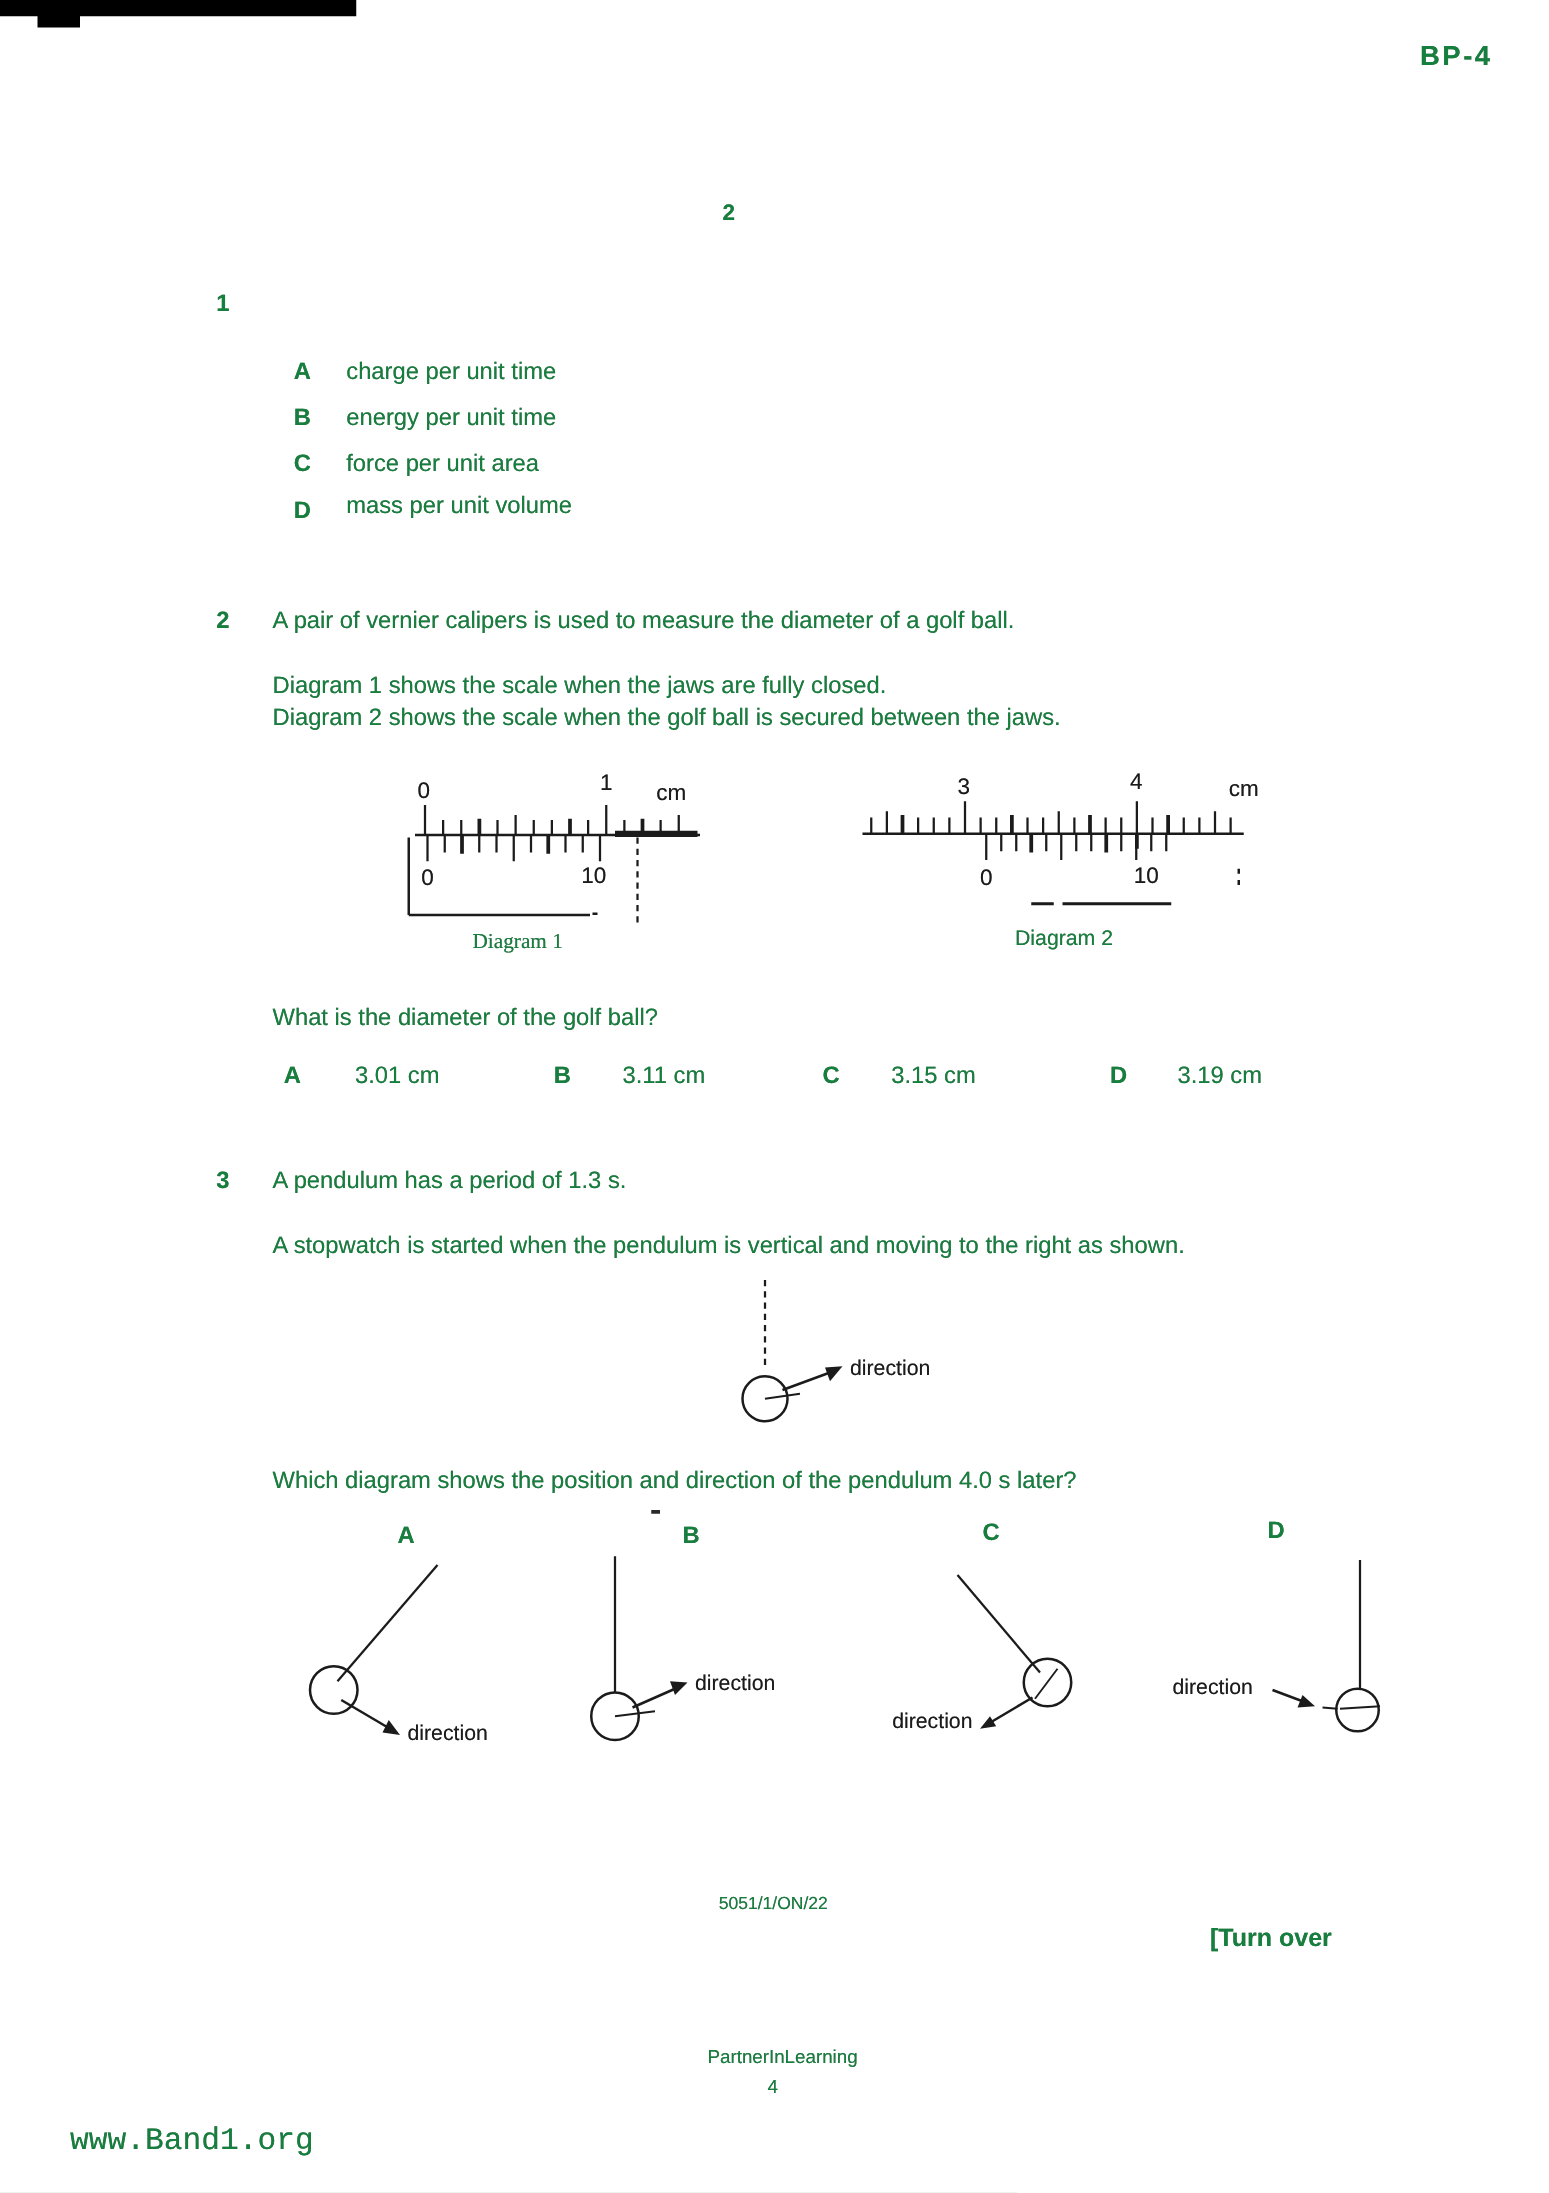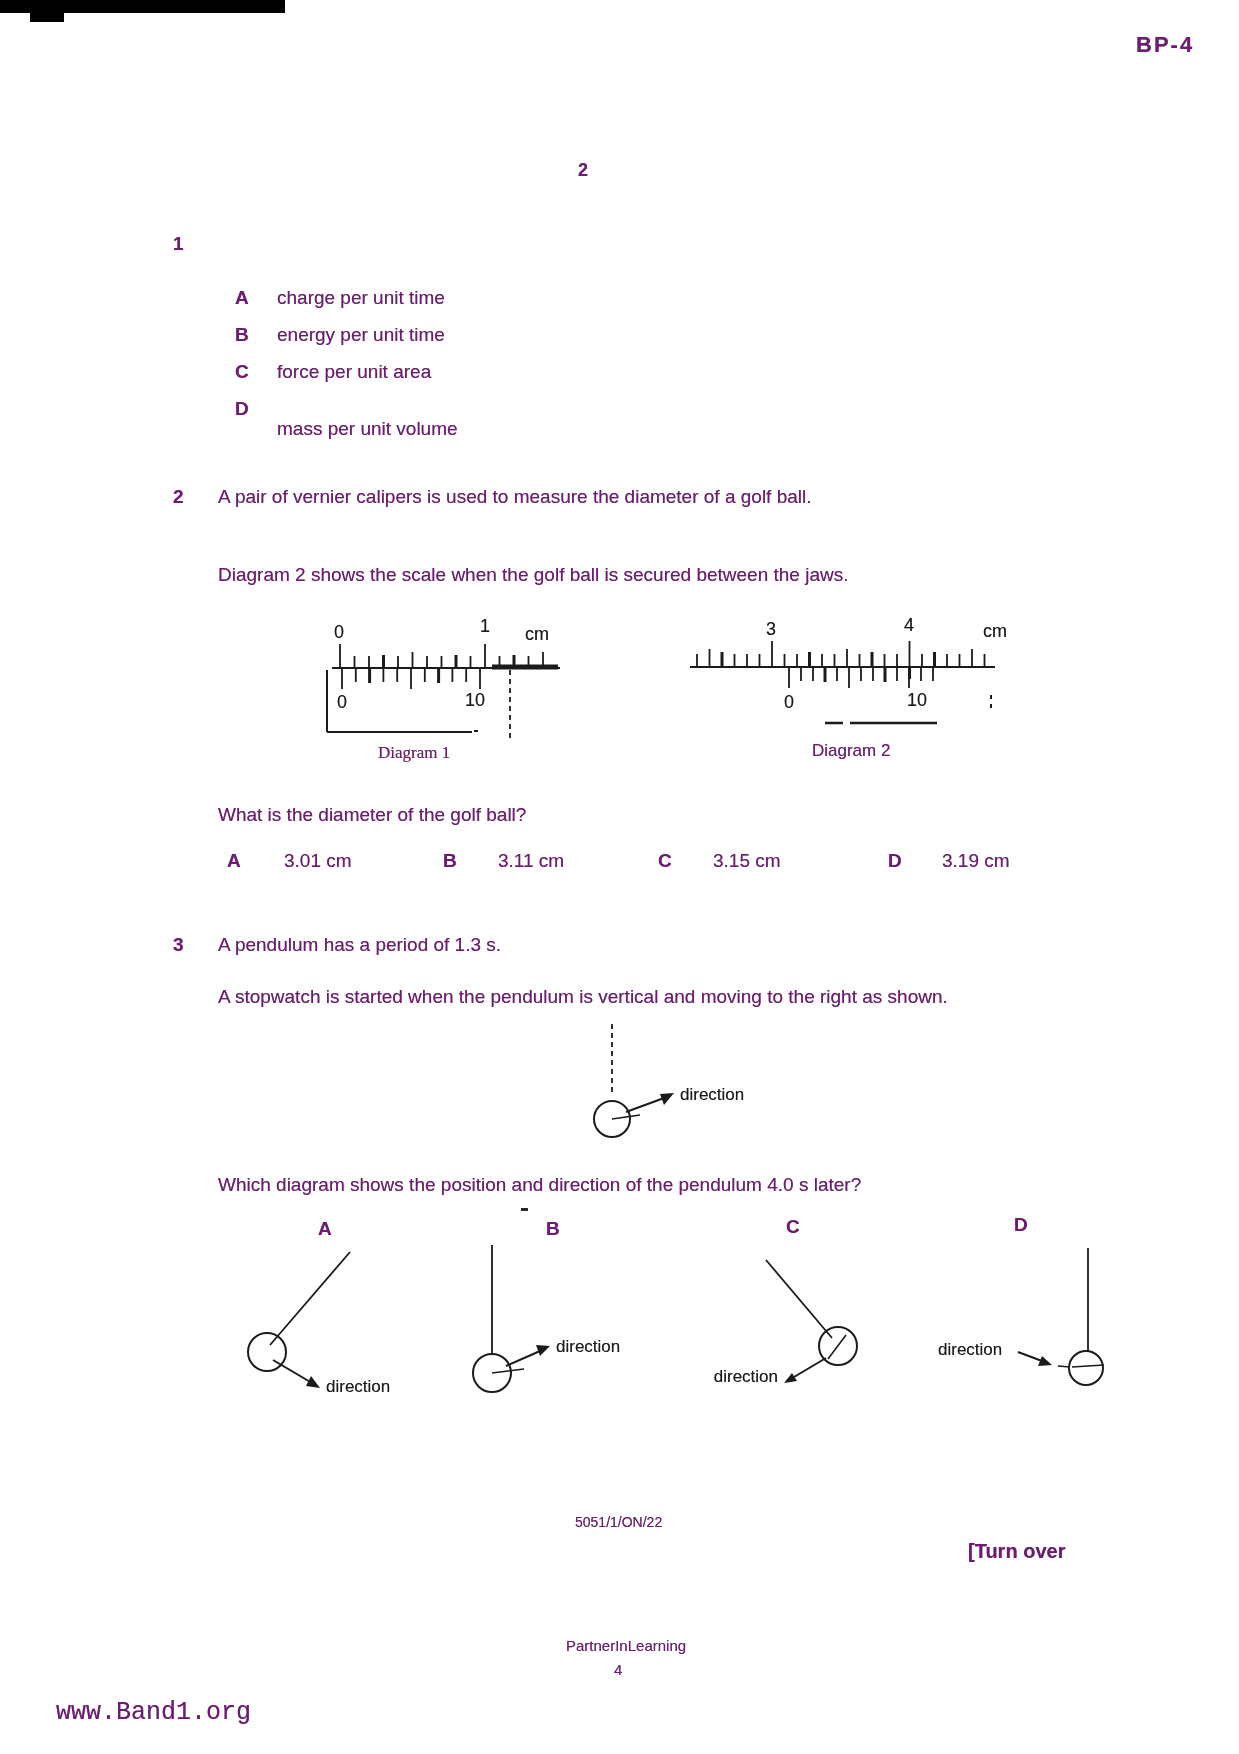"BP-4" #page { color: #701a75 -> #15803d }
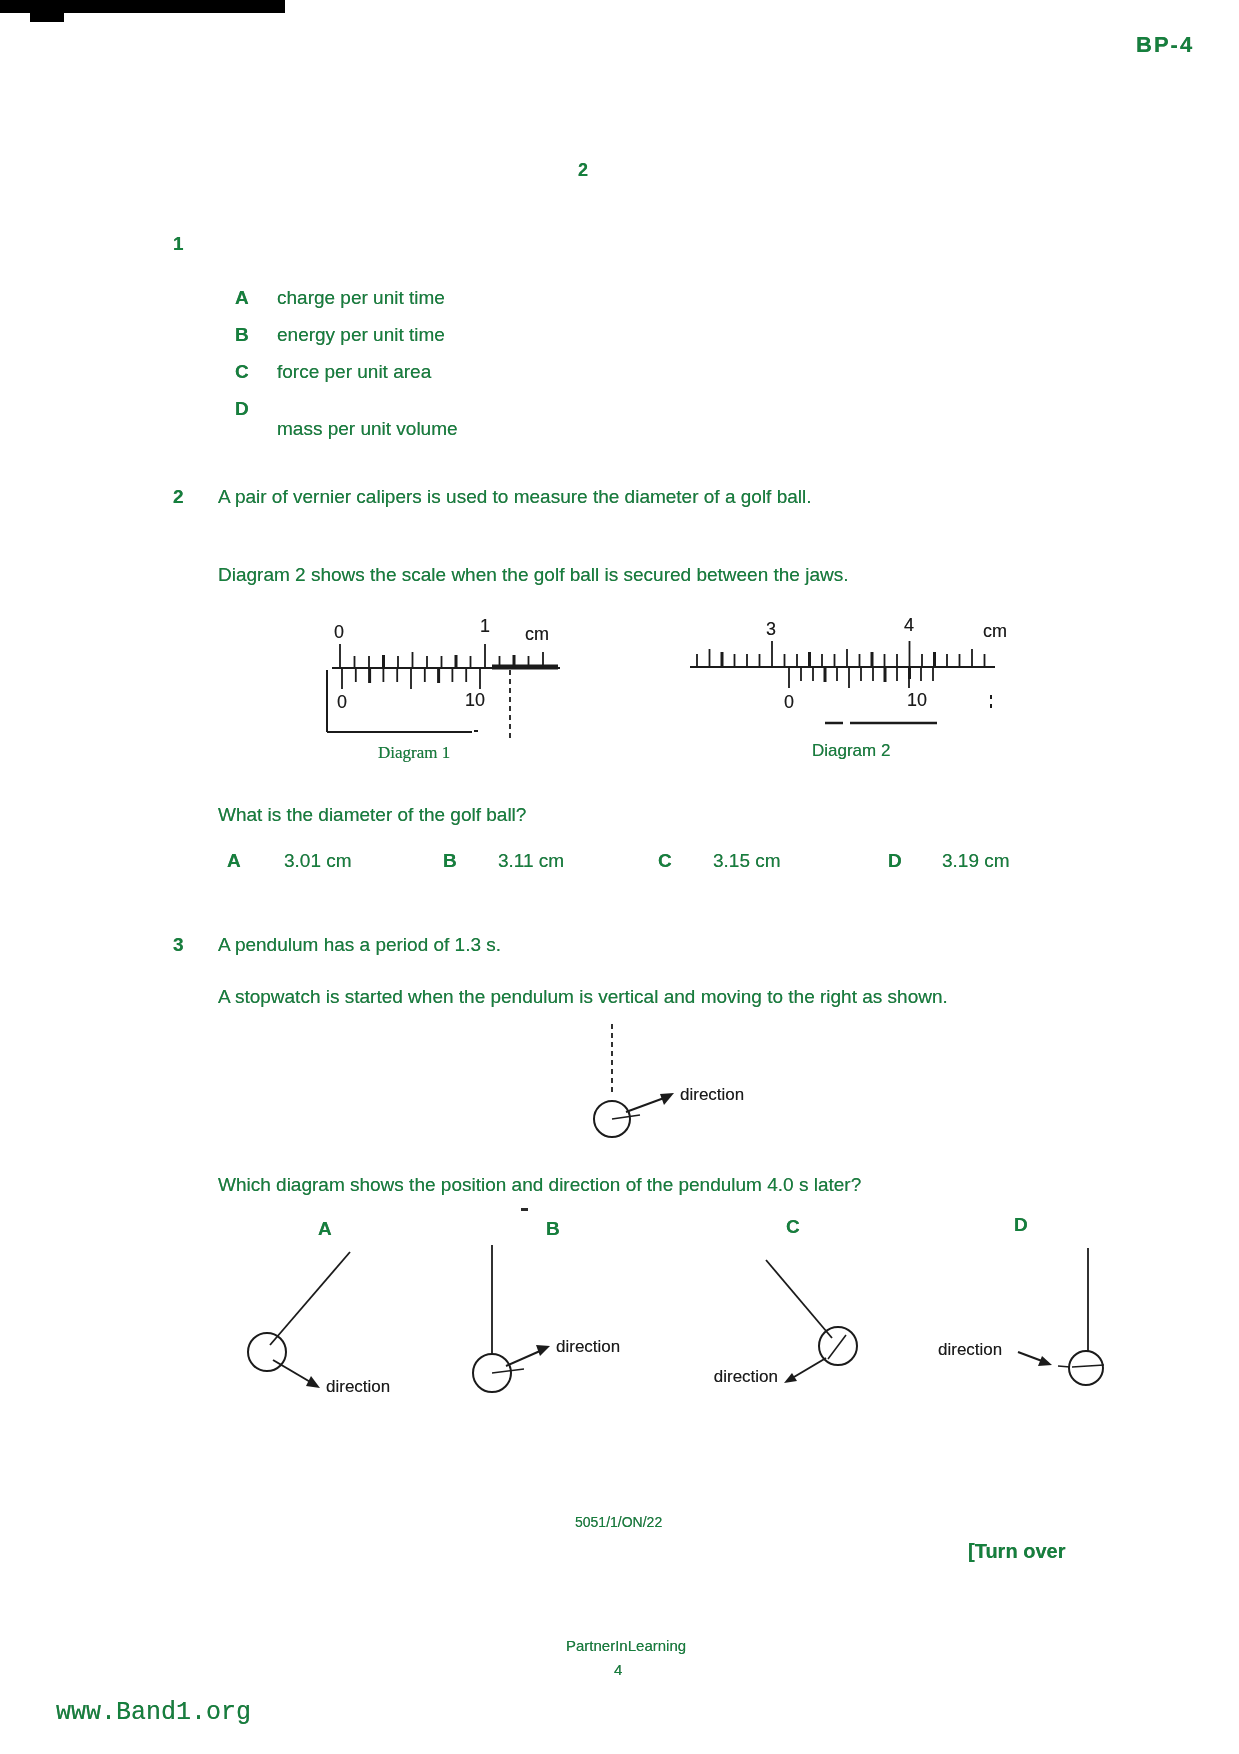"mass per unit volume" div.t { top: 416px -> 392px }
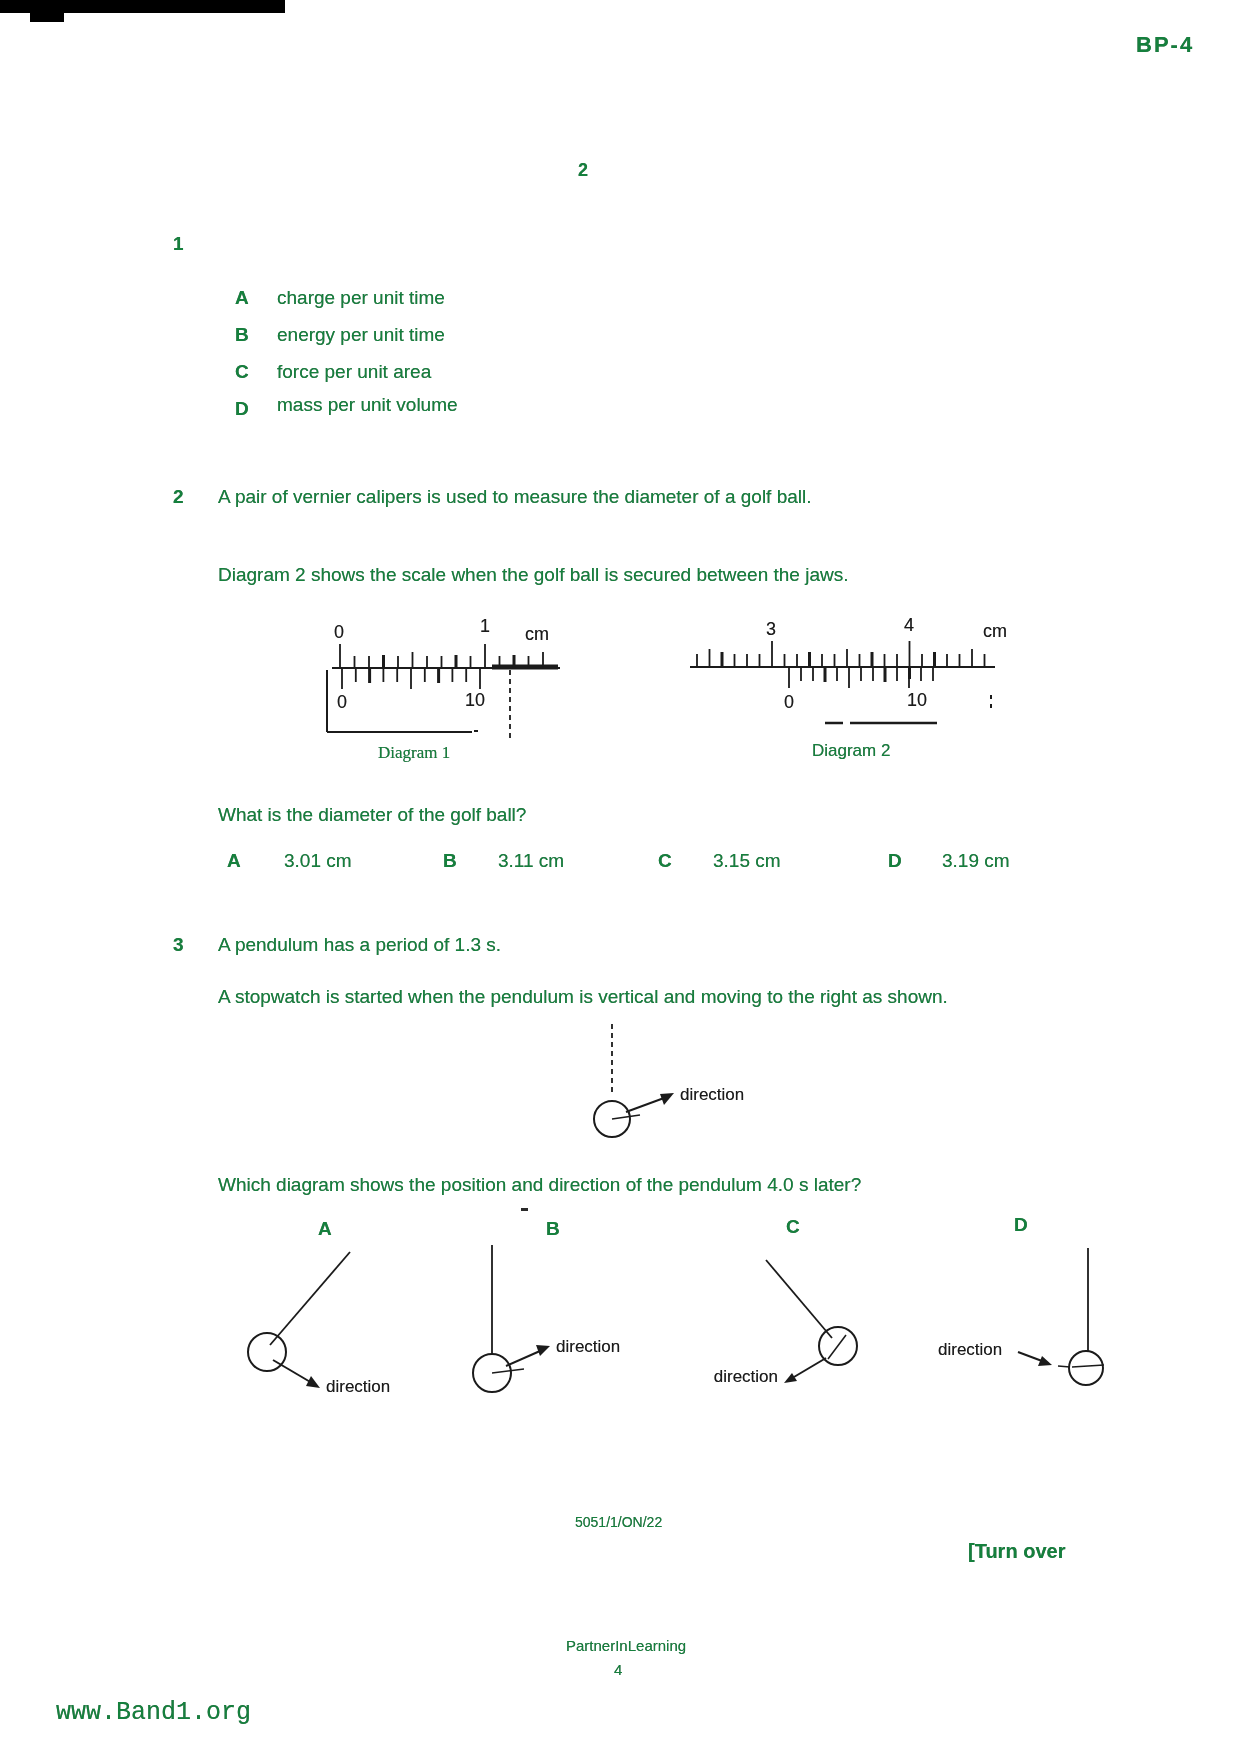"Diagram 1 shows the scale" div.t { html: none -> <div>Diagram 1 shows the scale when the jaws are fully closed.</div> }
